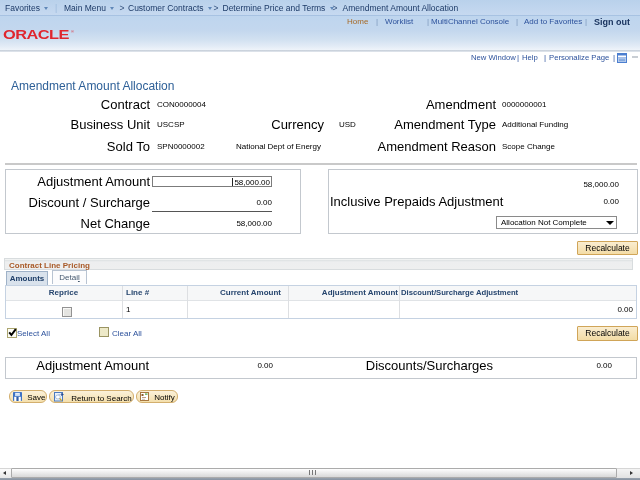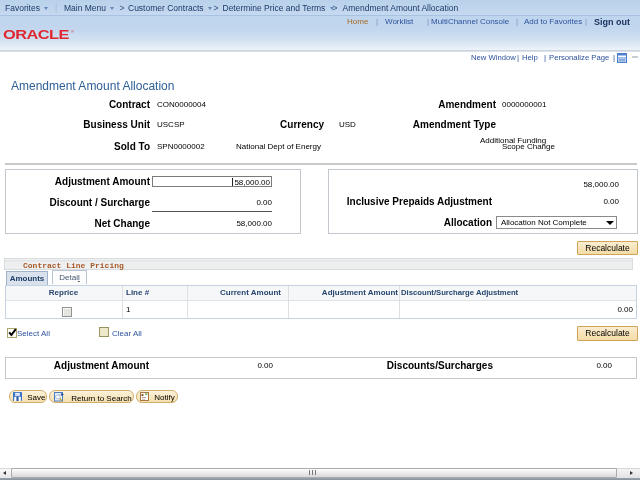"Contract" .lbl { font-size: 10px -> 13px; font-weight: bold -> normal }
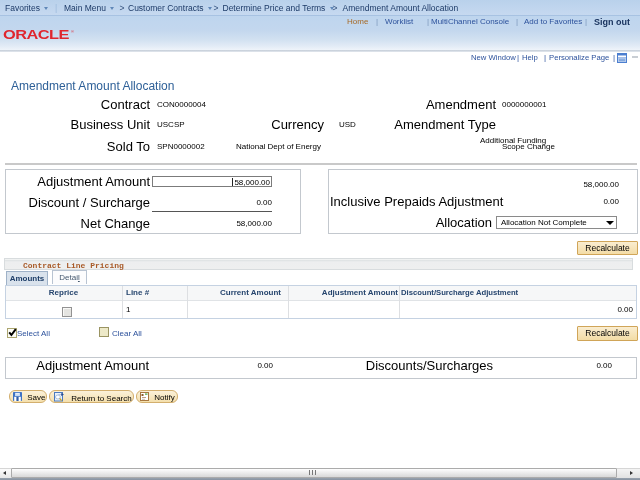"Additional Funding" div.abs { left: 480px -> 502px; margin-top: 16px -> none }
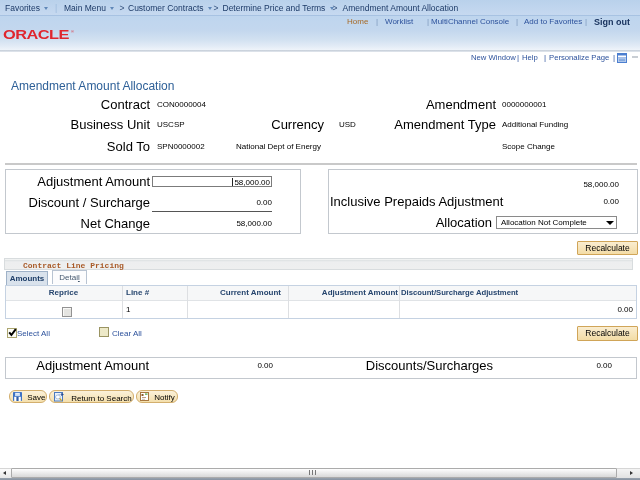"Amendment Reason" div.abs { html: none -> <div>Amendment Reason</div> }
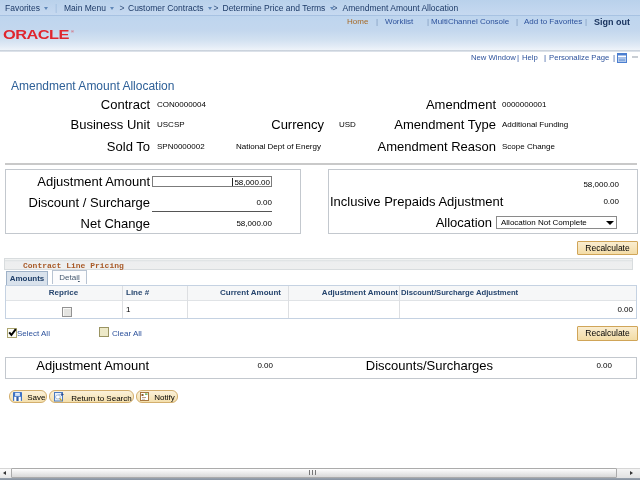"Allocation" div.abs { html: <div>Allocation</div> -> none }
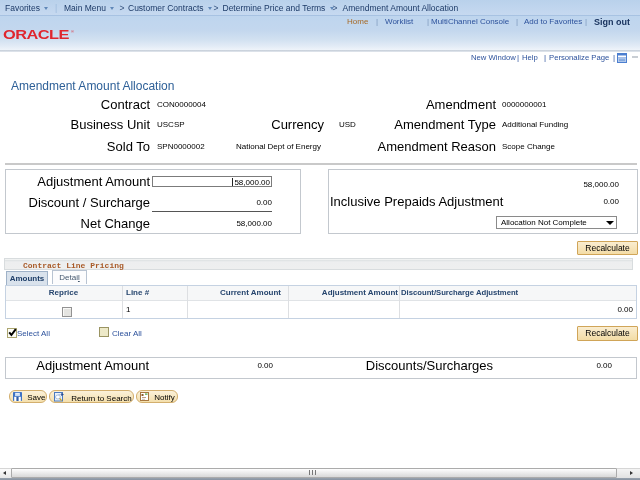"Contract Line Pricing" .ghdr { font-family: Liberation Mono, monospace -> none; padding-left: 18px -> 4px }
